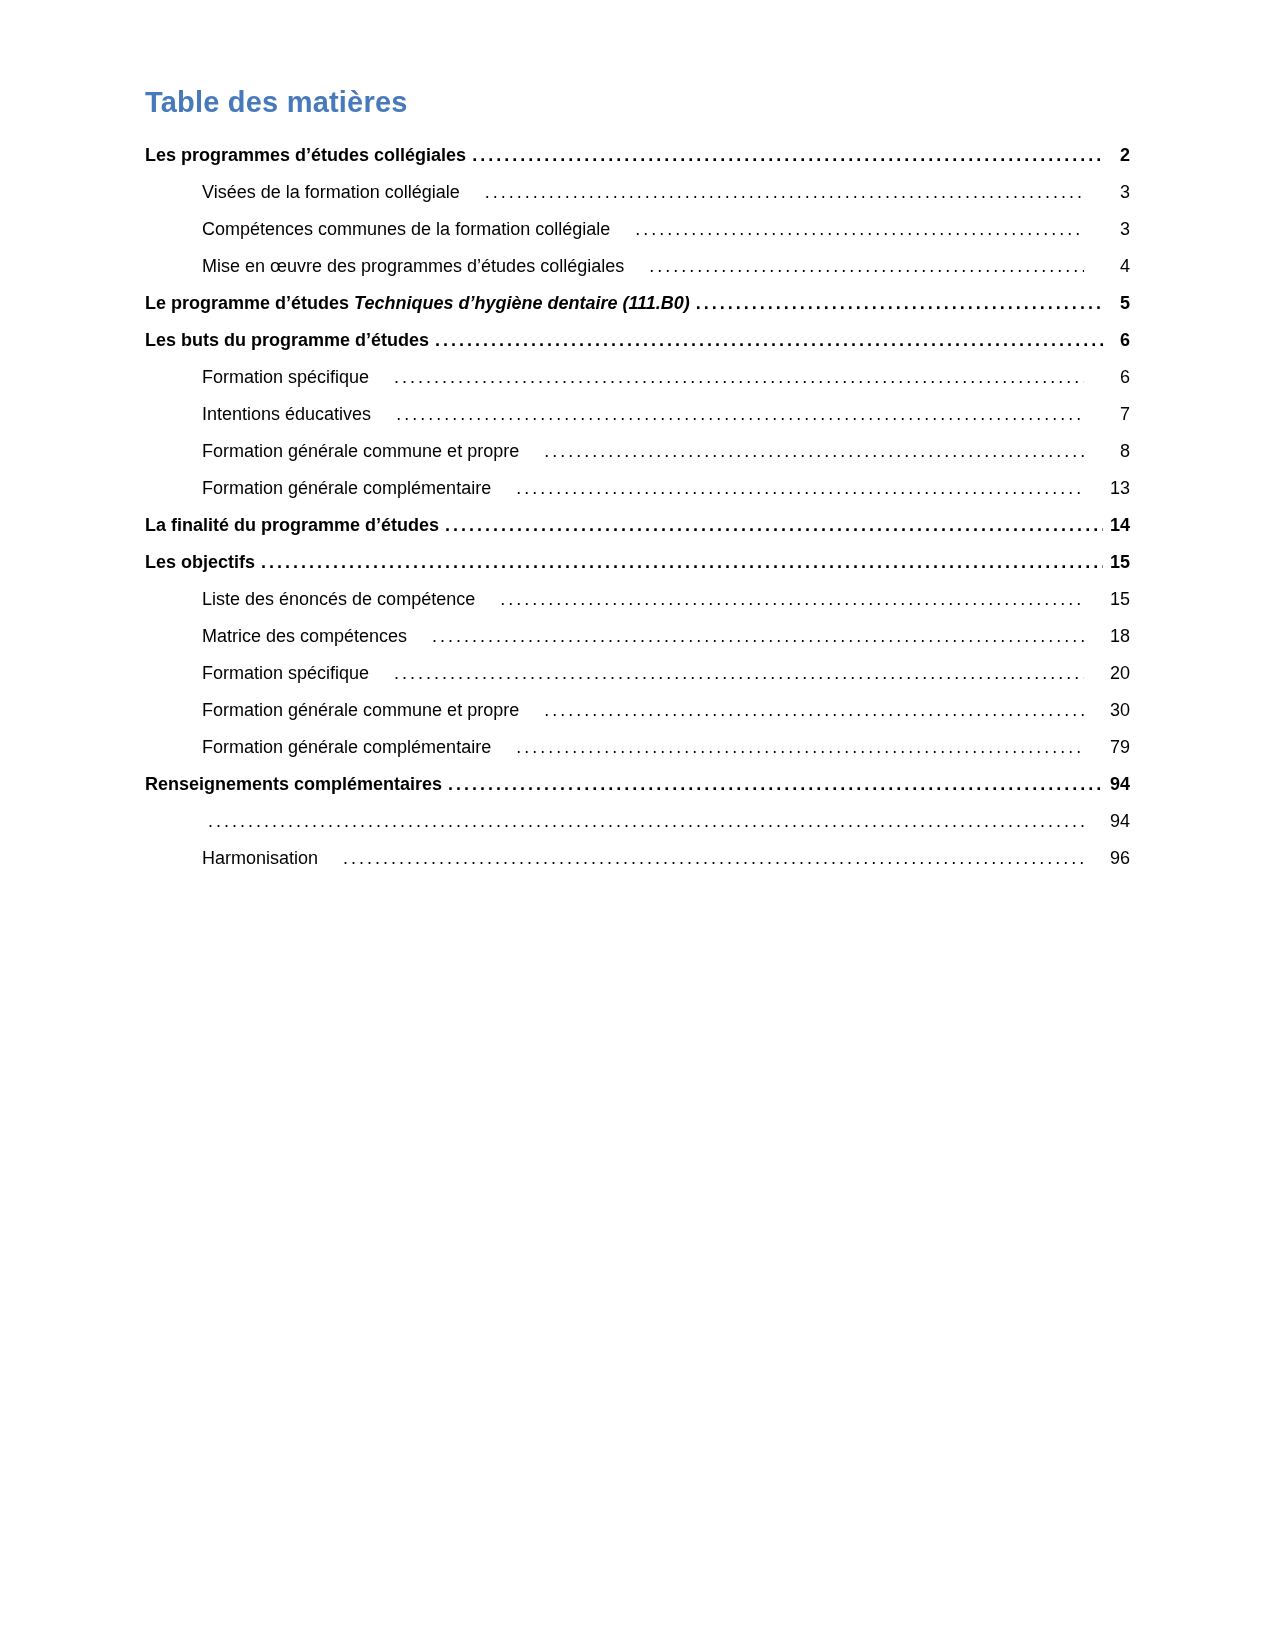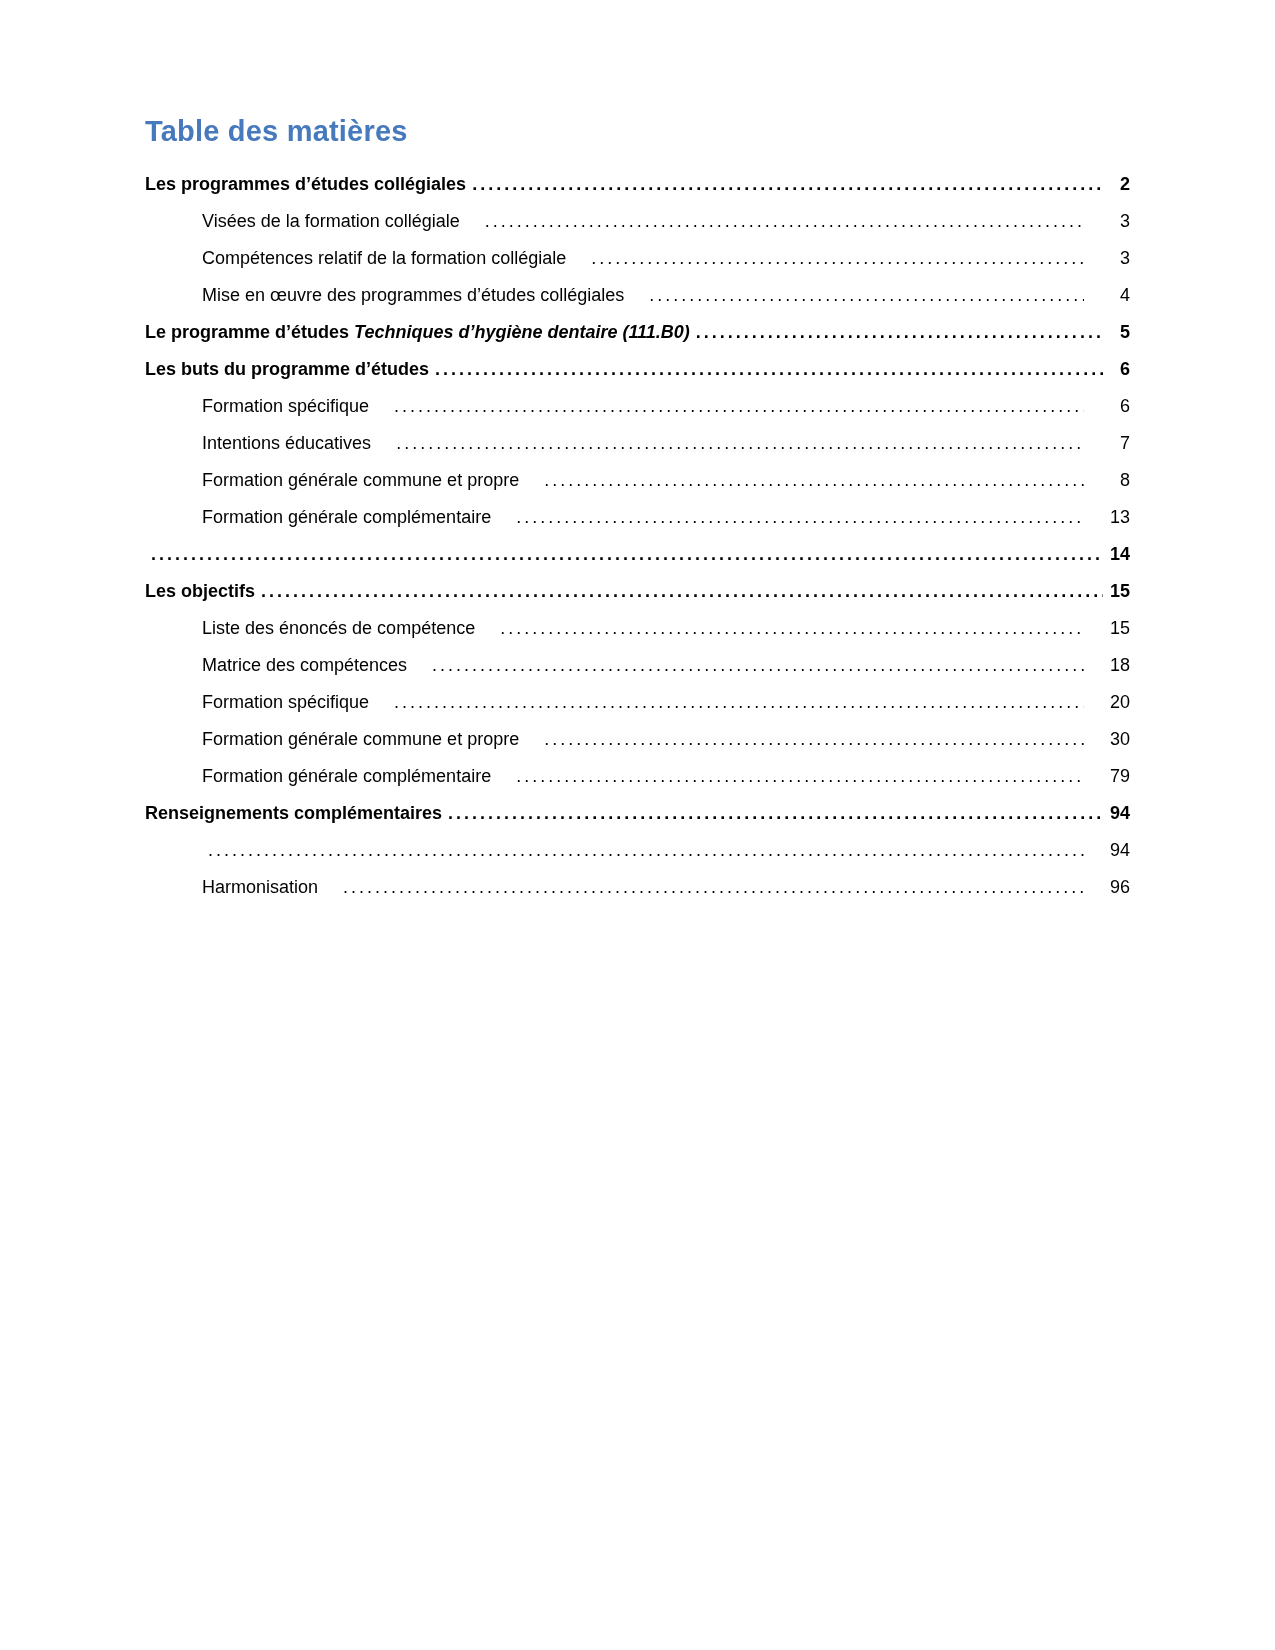"Table des matières" .page { padding: 115px 145px 0 145px -> 86px 145px 0 145px }
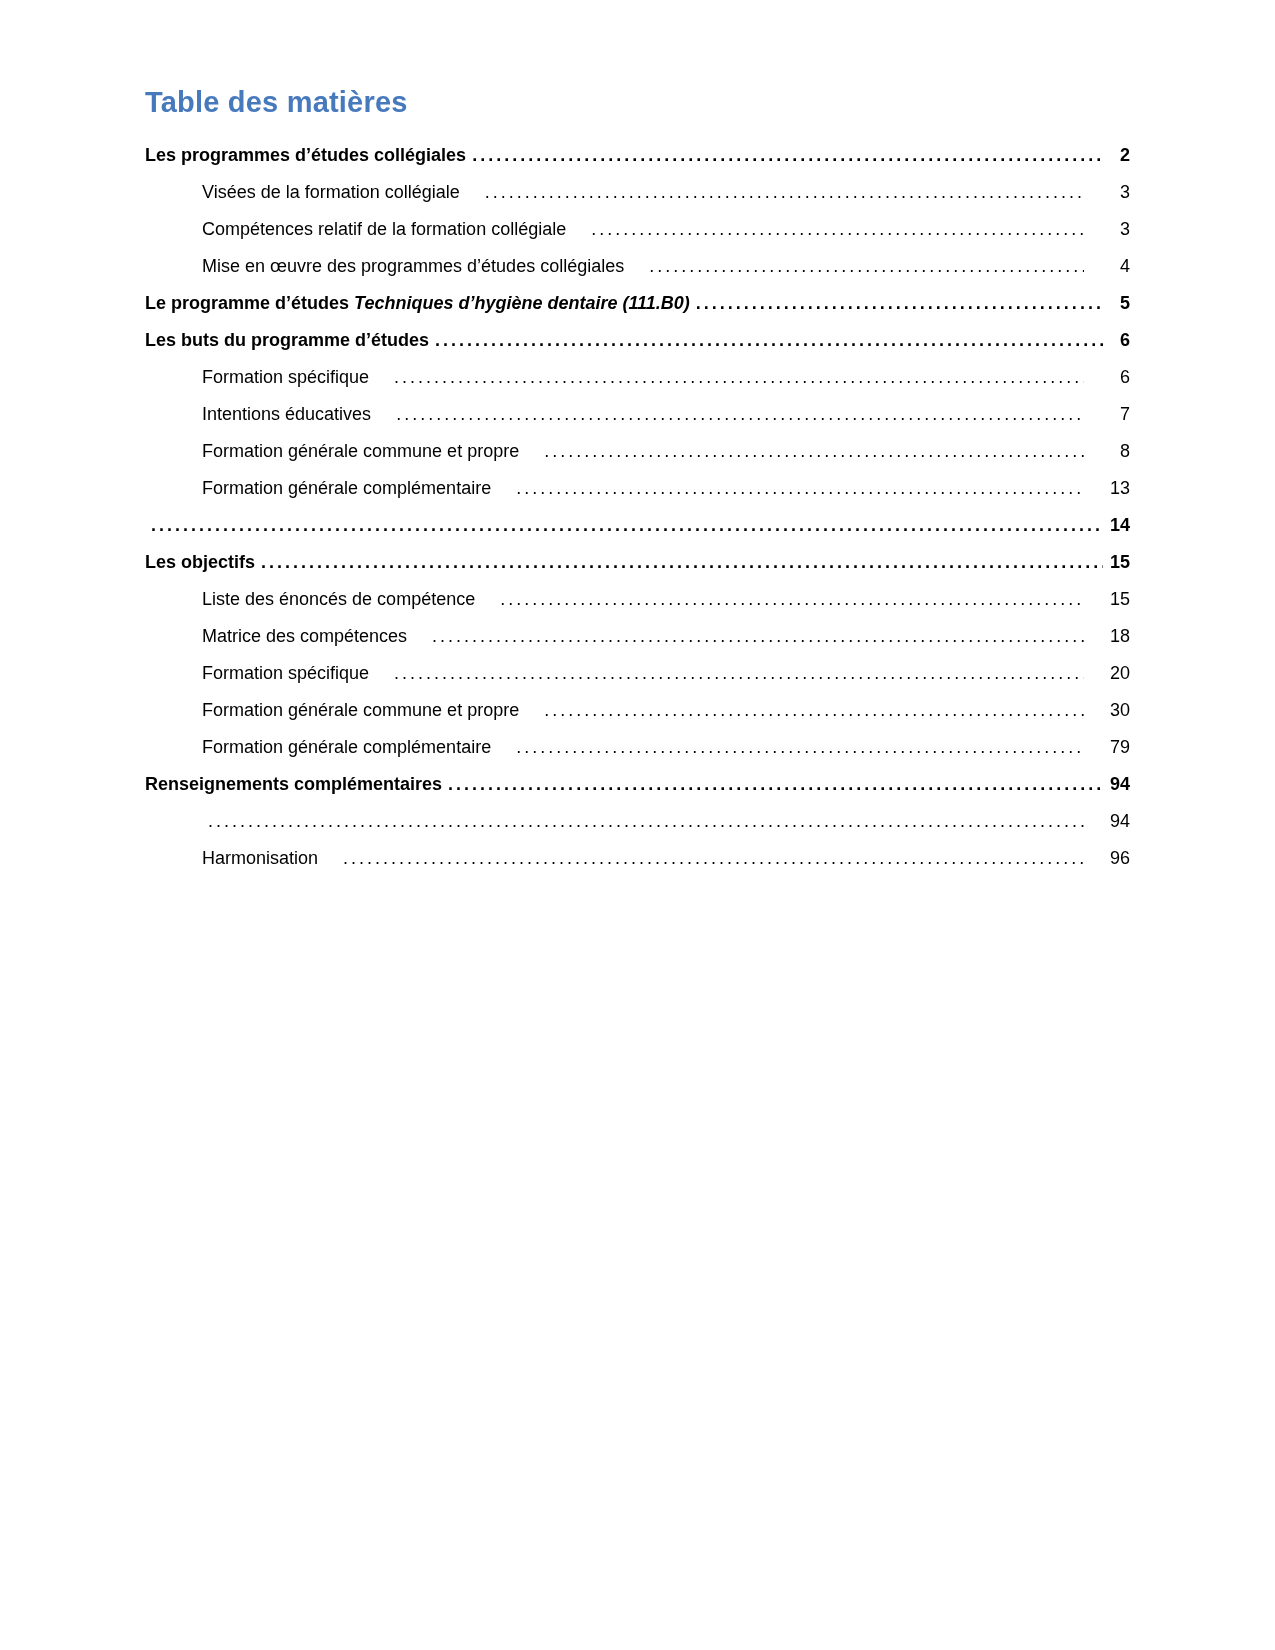"Compétences relatif de la formation" span { text: relatif -> communes }
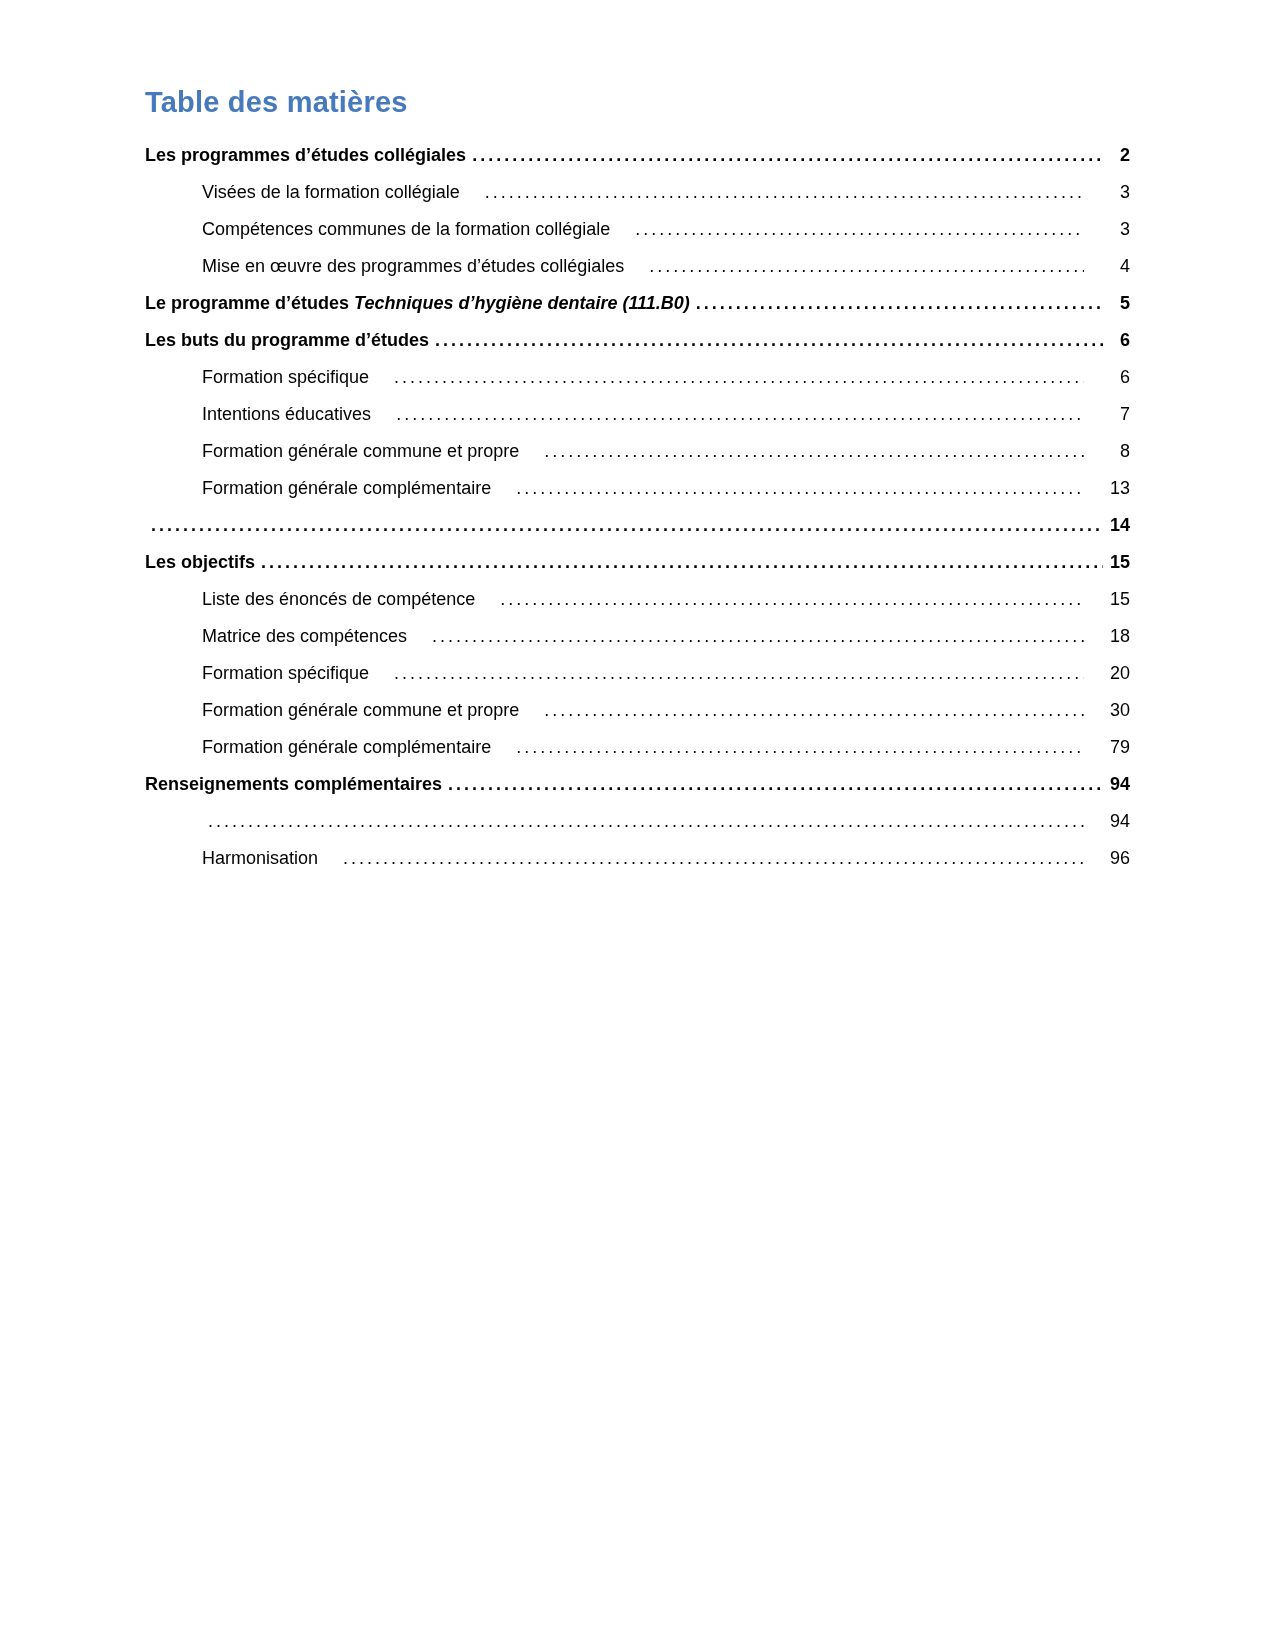"La finalité du programme d’études" span.toc-label { html: none -> <span><span>La finalité du programme d’études</span></span> }
